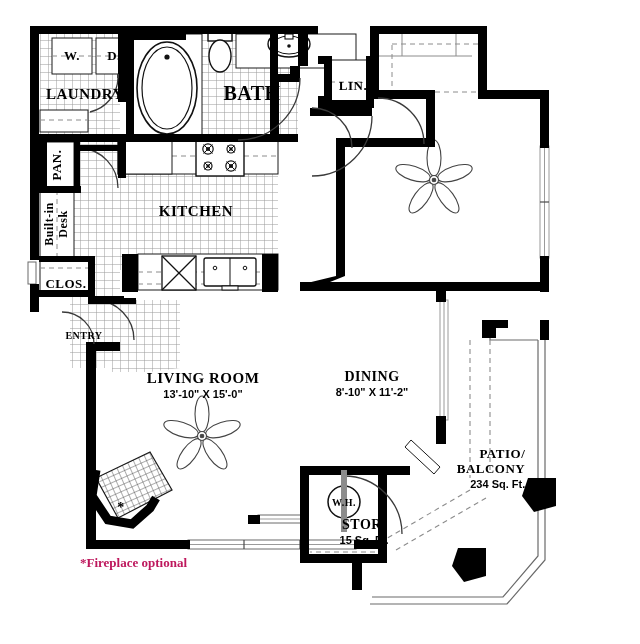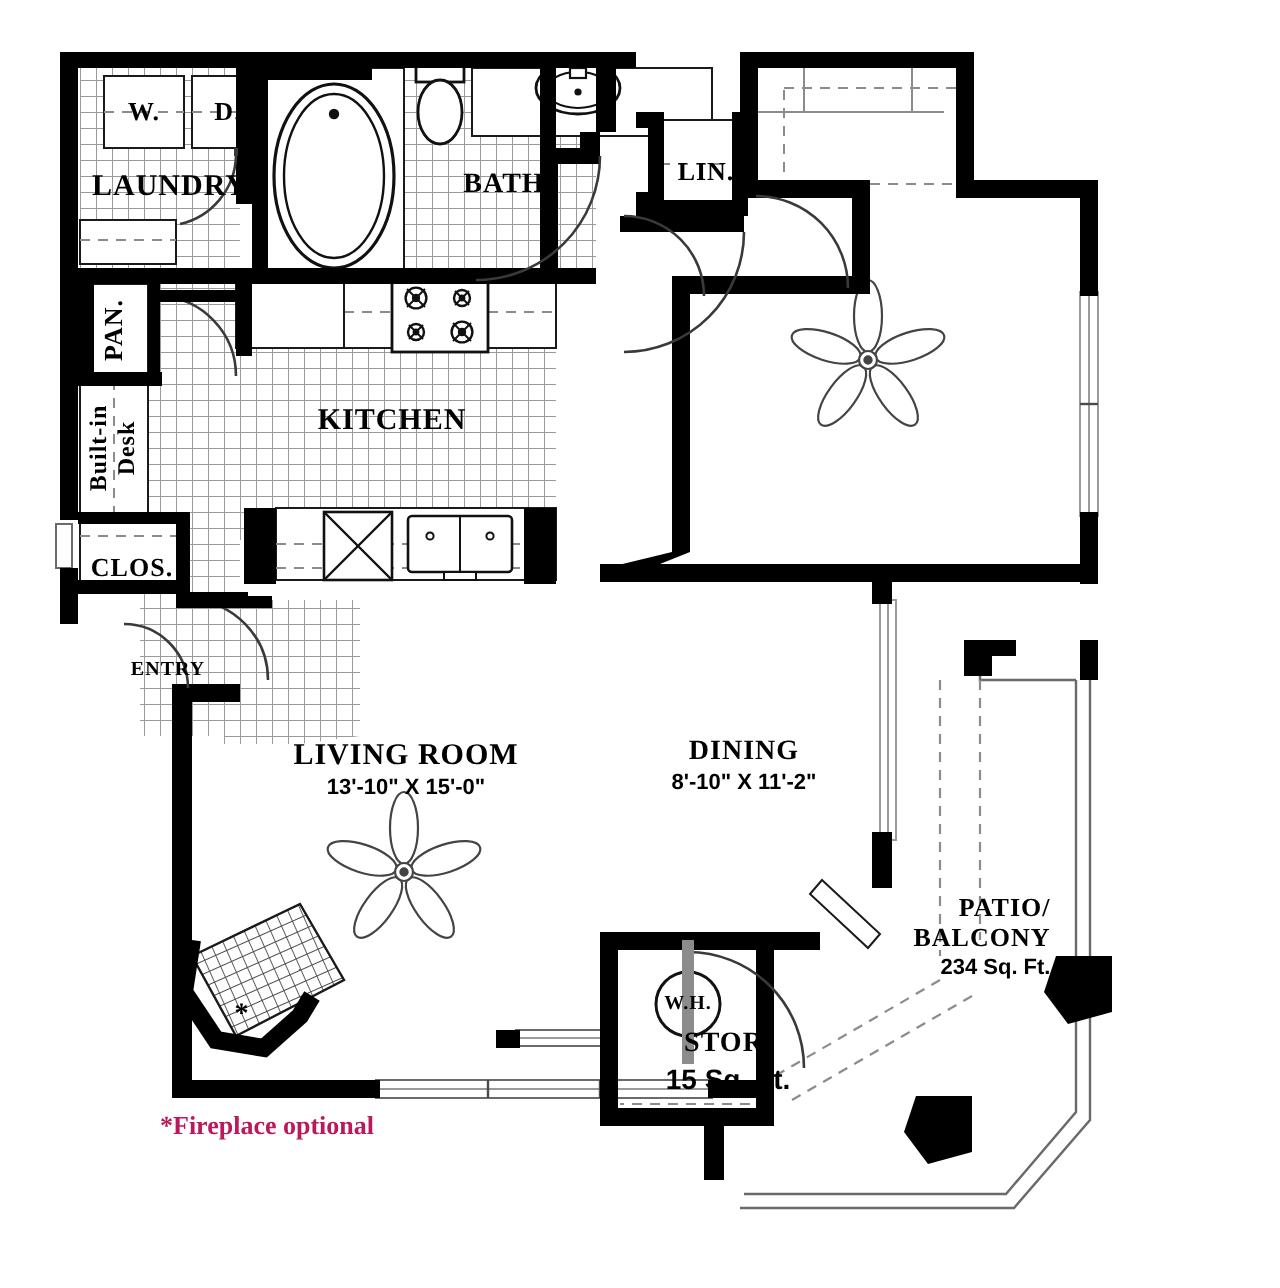"BATH" .lbl-bath { font-size: 14px -> 20px }
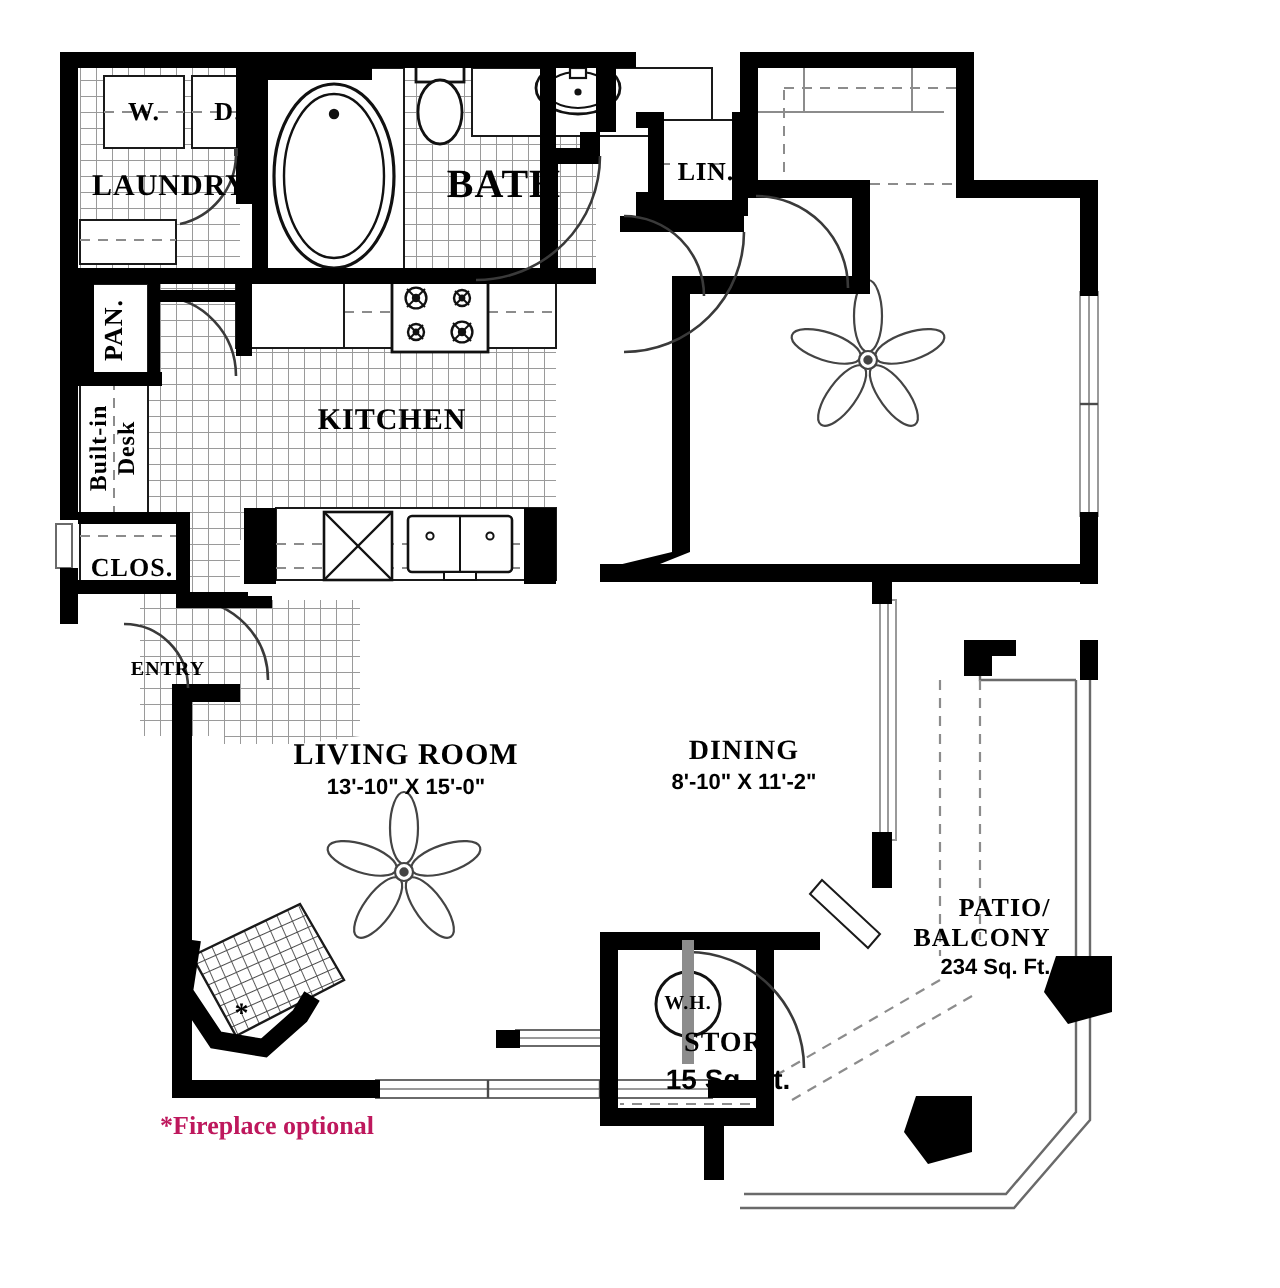"15 Sq. Ft." .lbl-stor .dim { font-size: 14px -> 11px }
